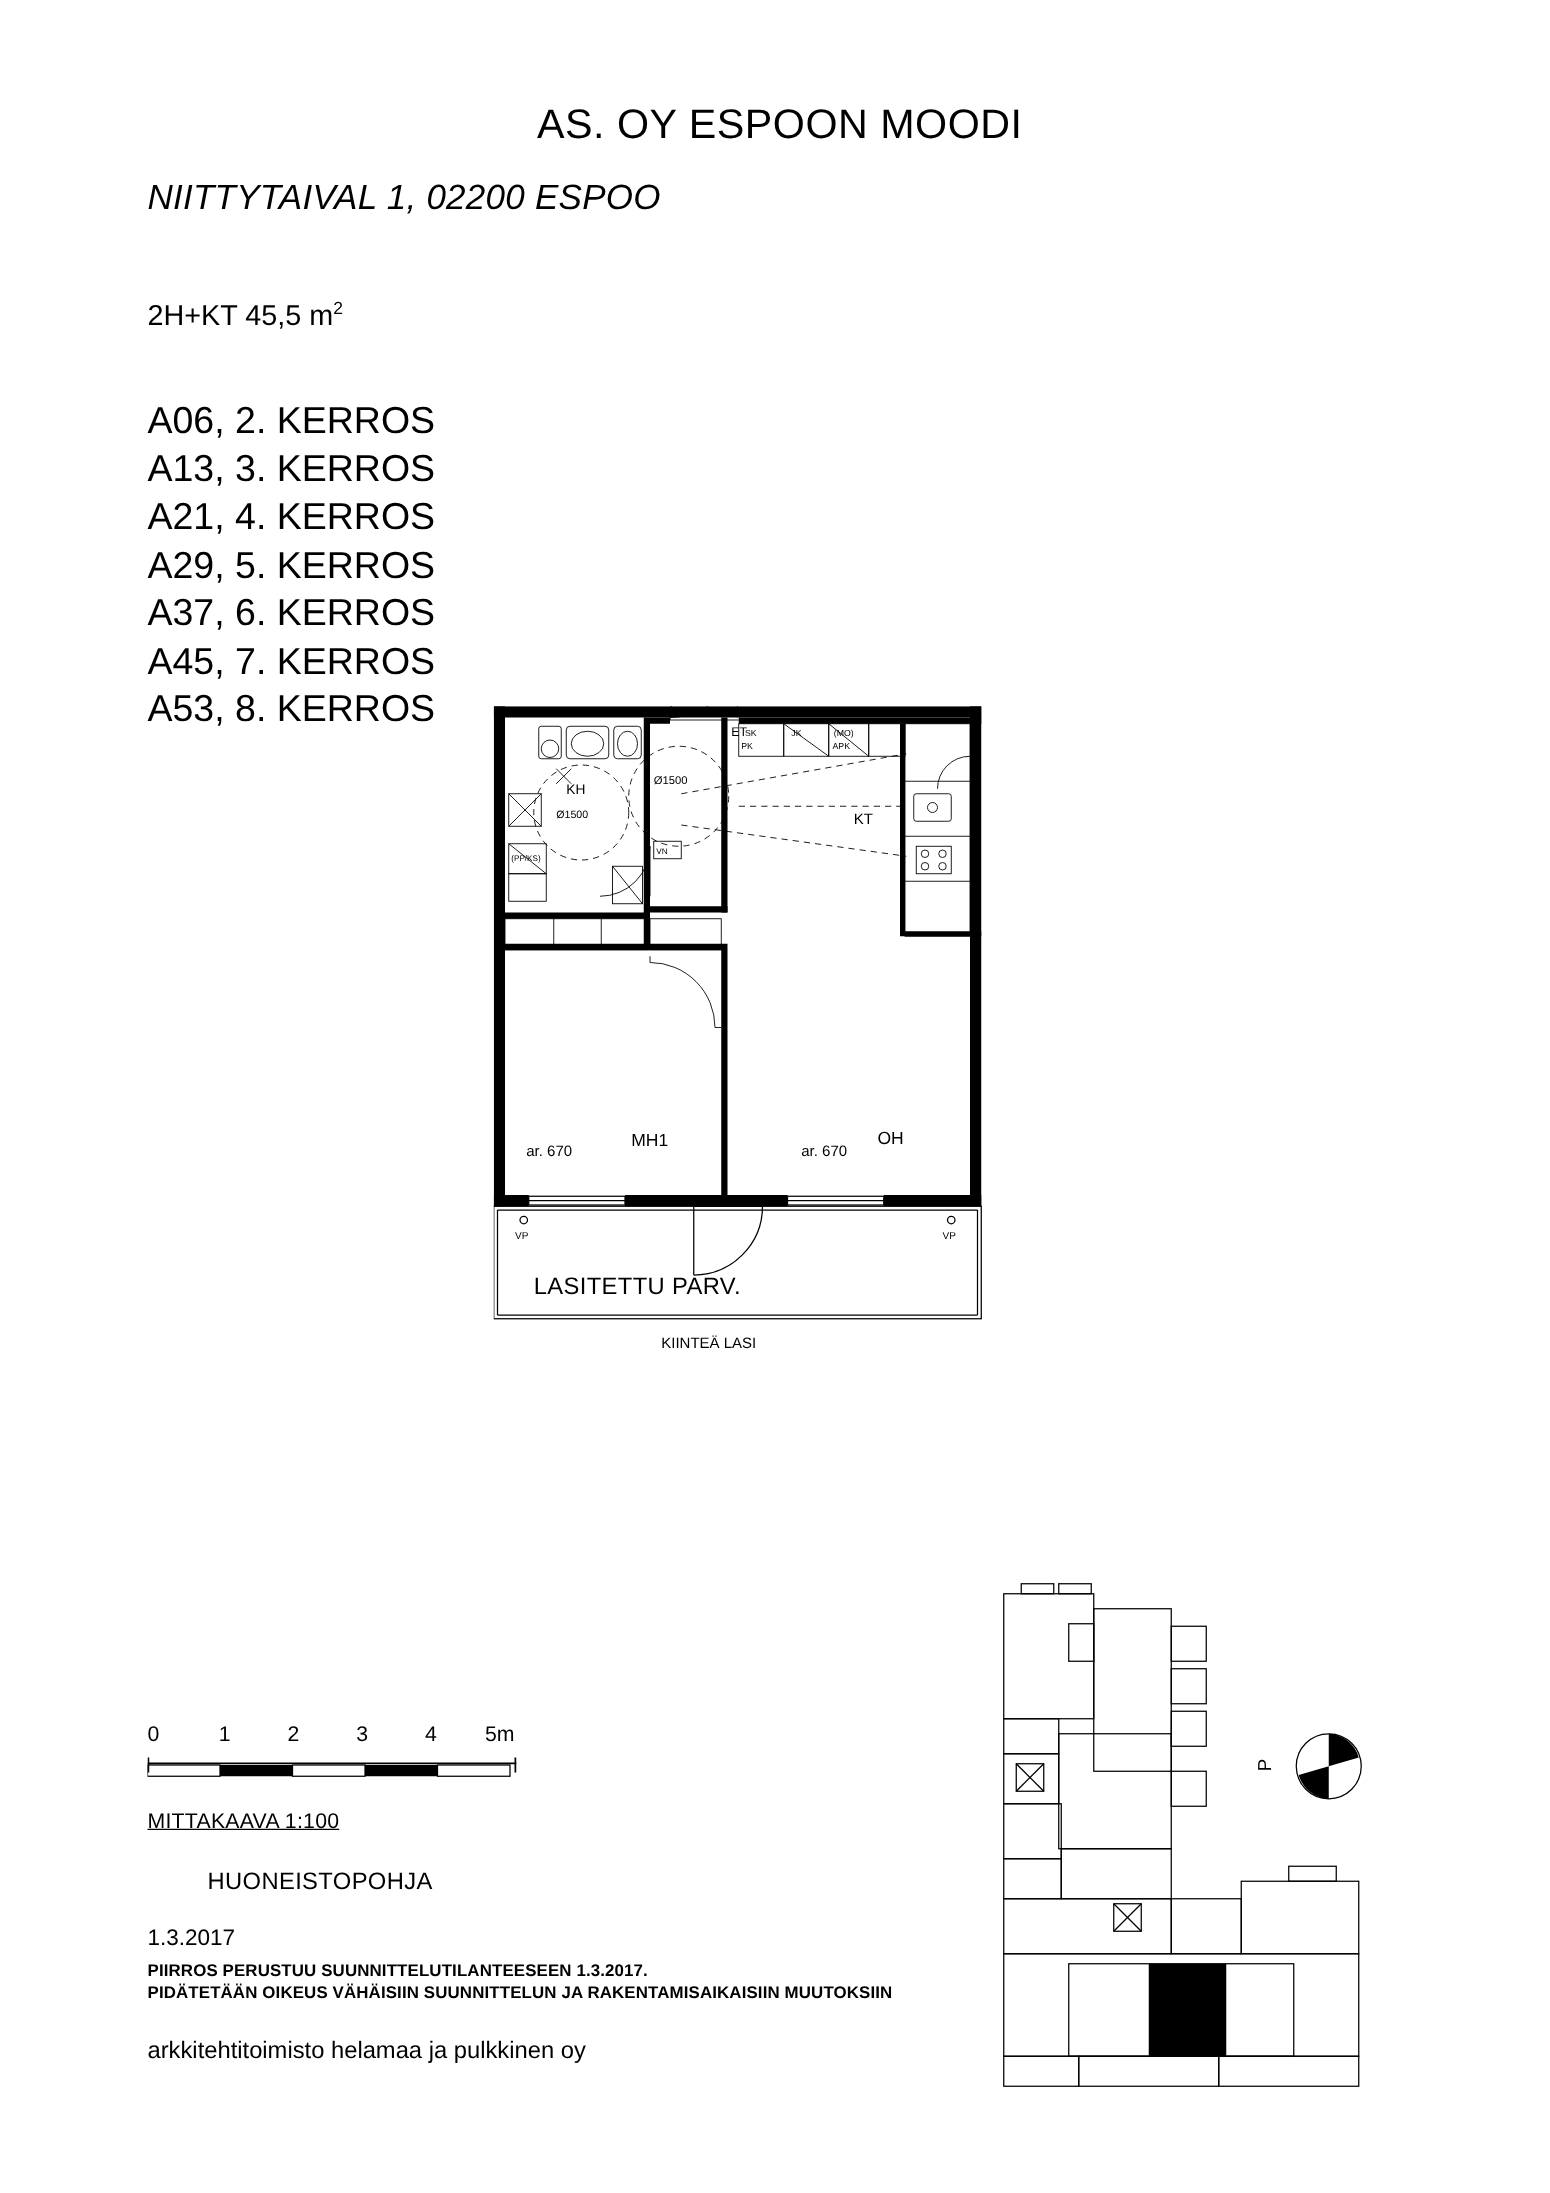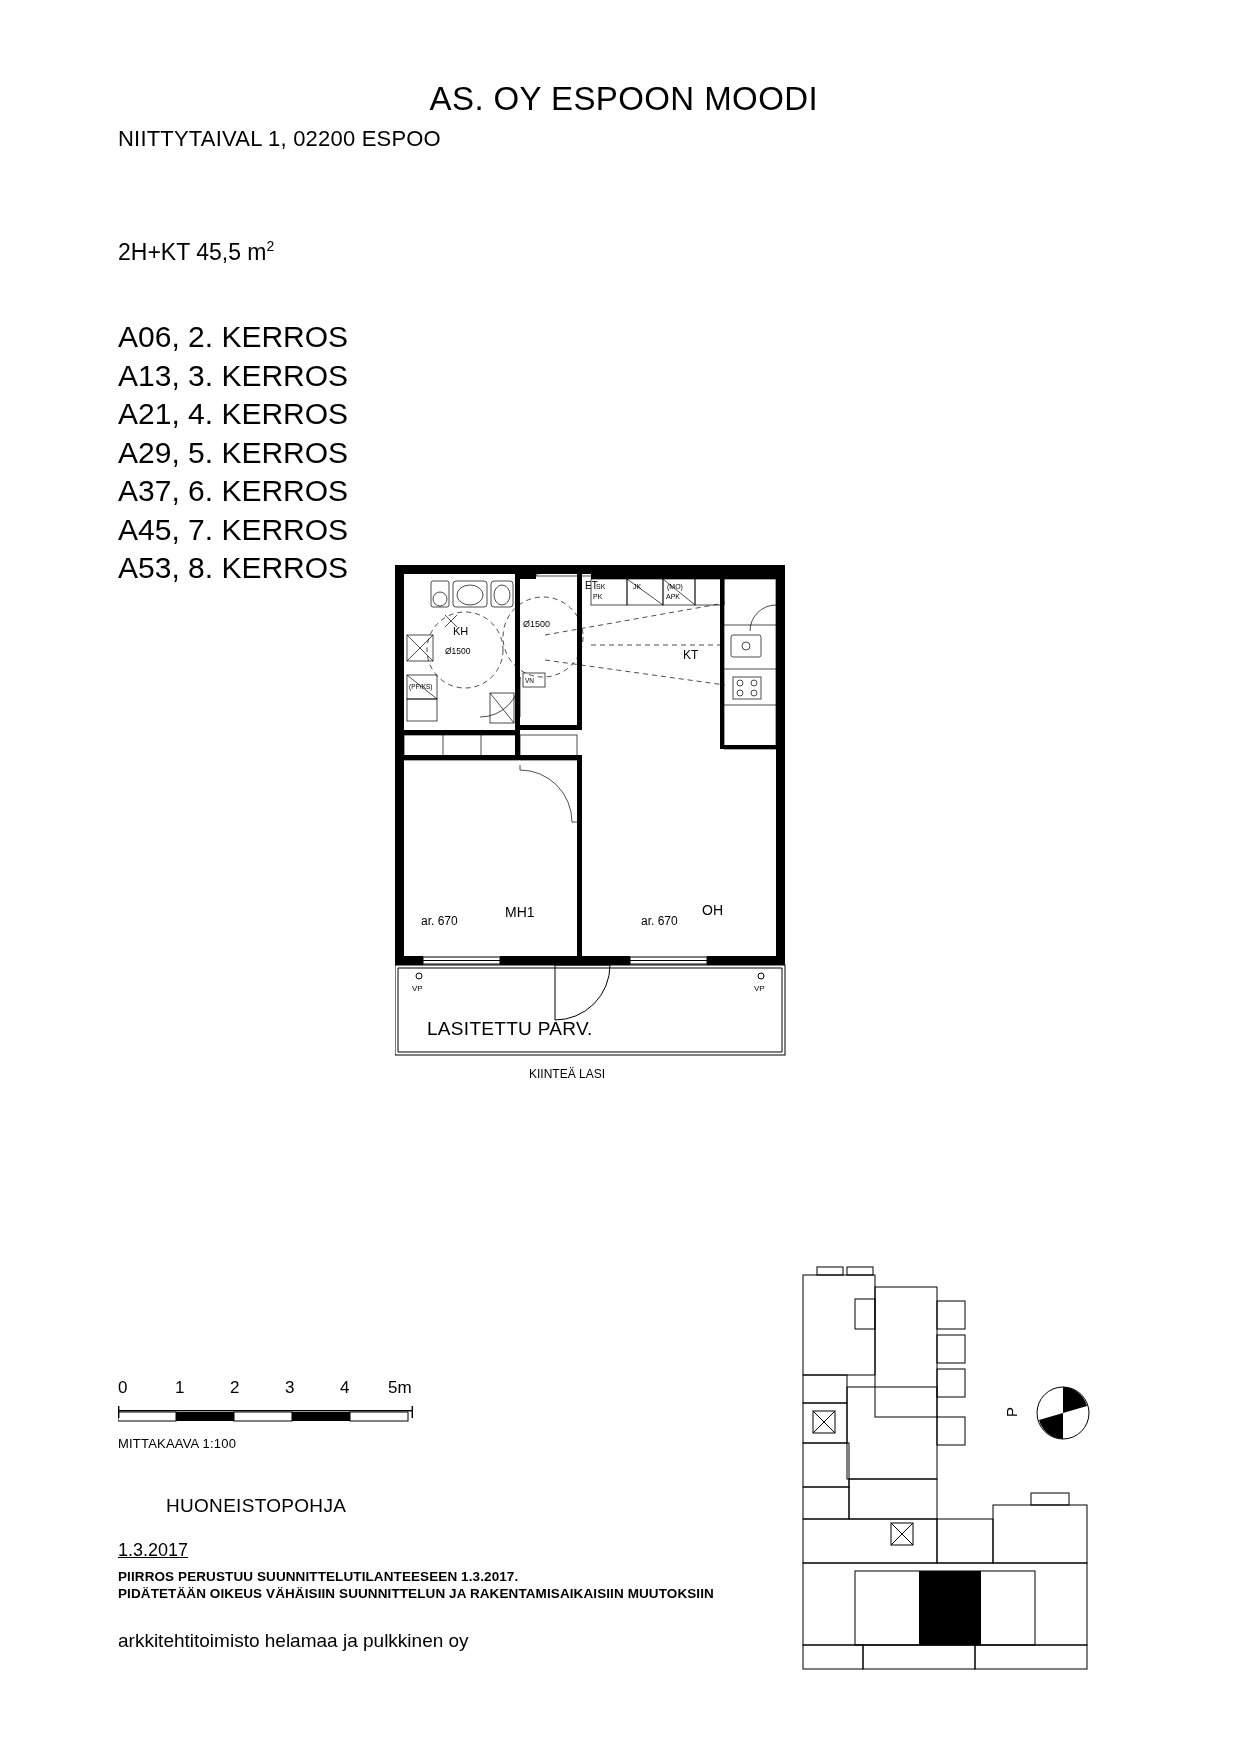"NIITTYTAIVAL 1, 02200 ESPOO" #project-address { font-size: 22px -> 28px; font-style: none -> italic; margin-top: 8px -> 24px }
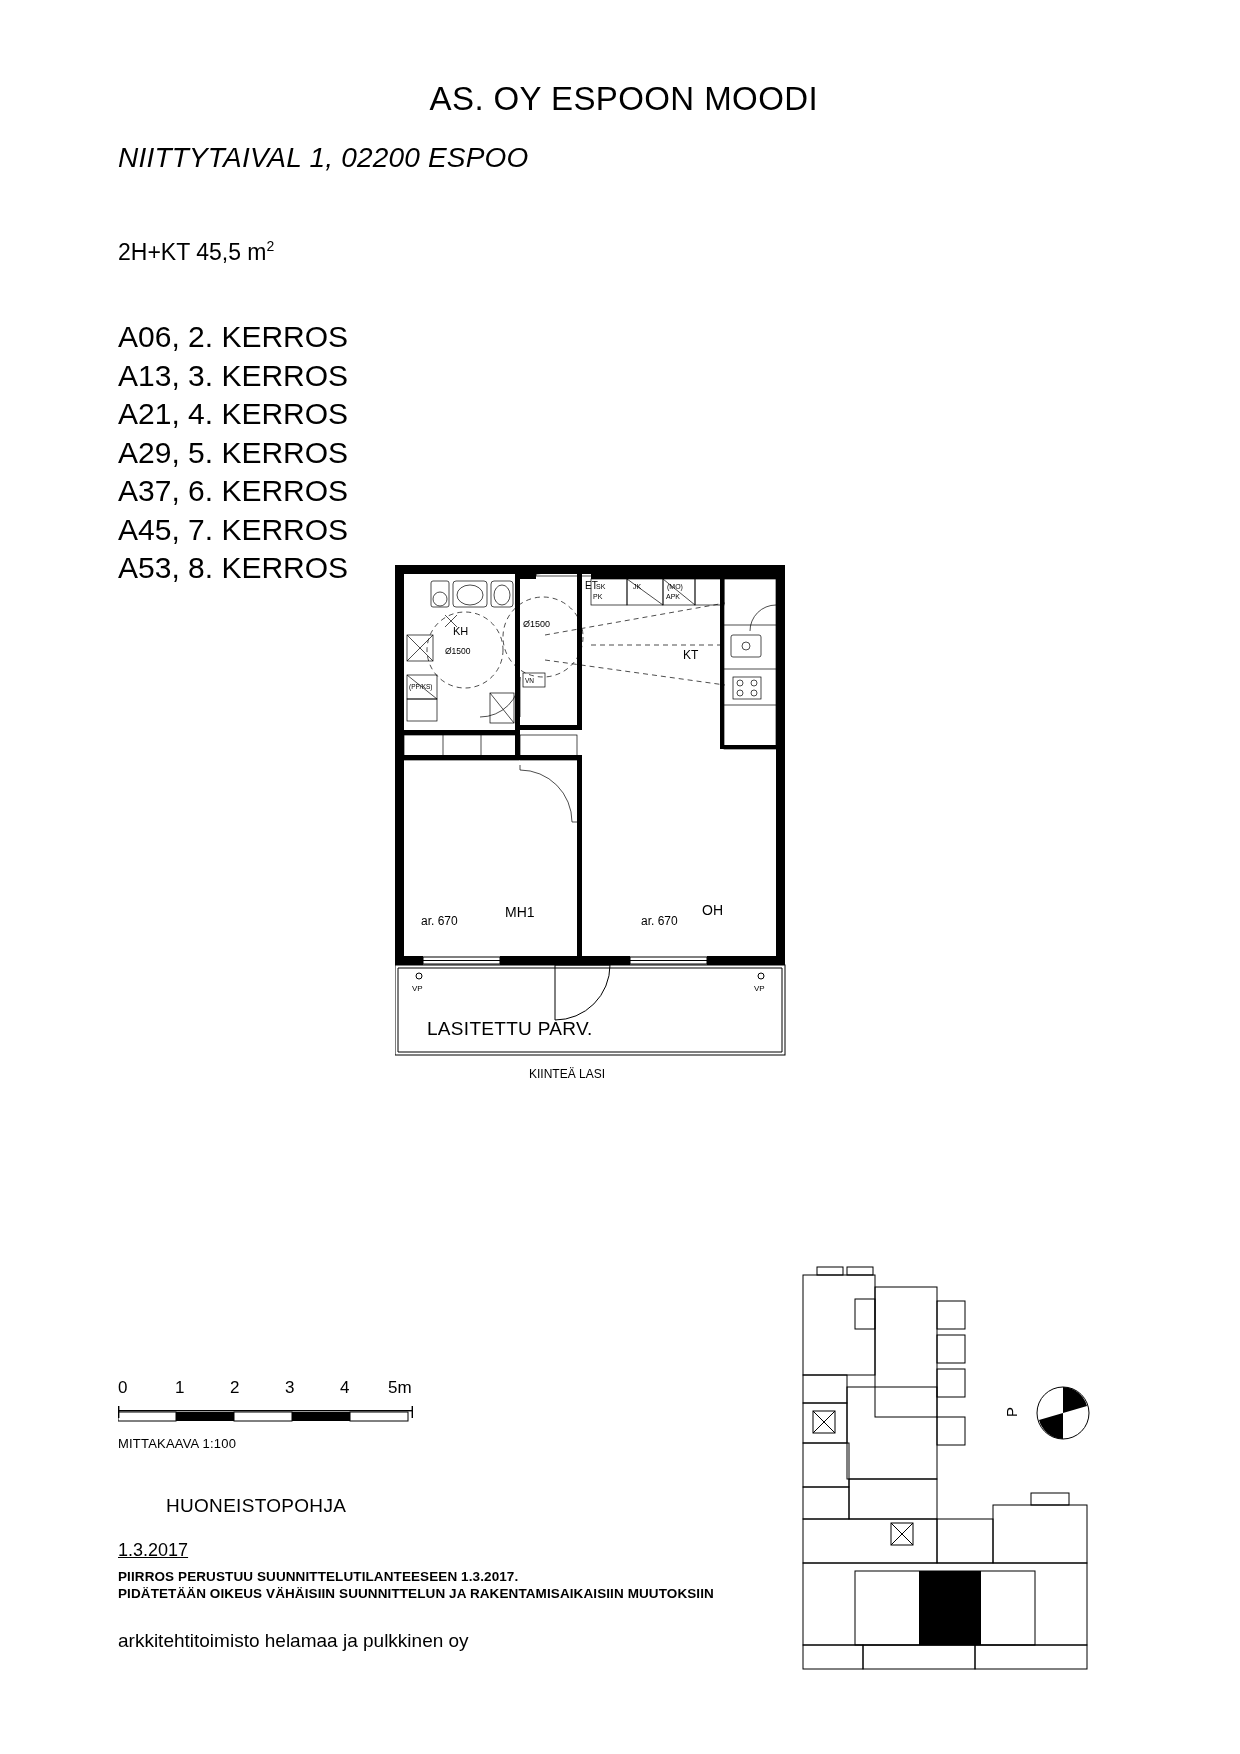"MITTAKAAVA 1:100" #scale-caption { font-size: 13px -> 17px; margin-top: 6px -> 16px; text-decoration: none -> underline }
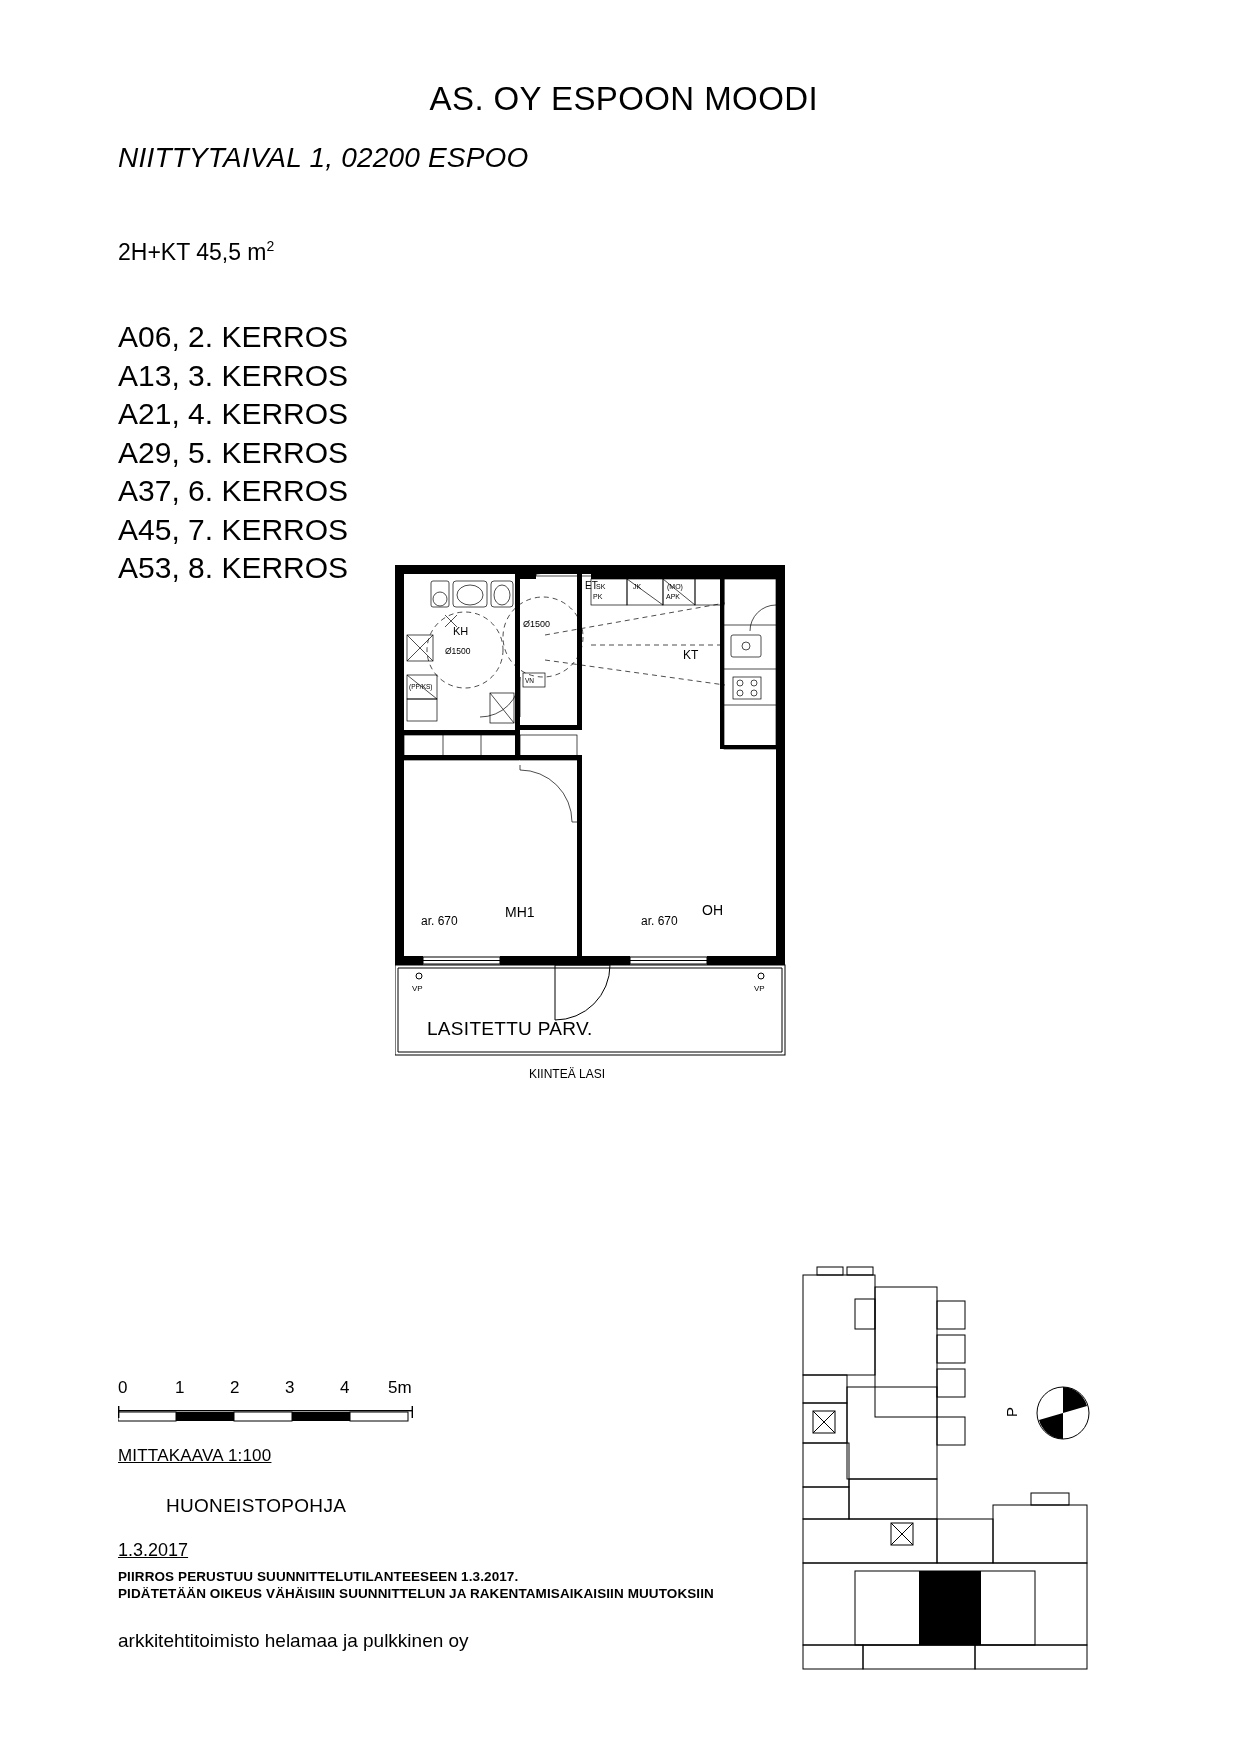"1.3.2017" #date-text { text-decoration: underline -> none }
